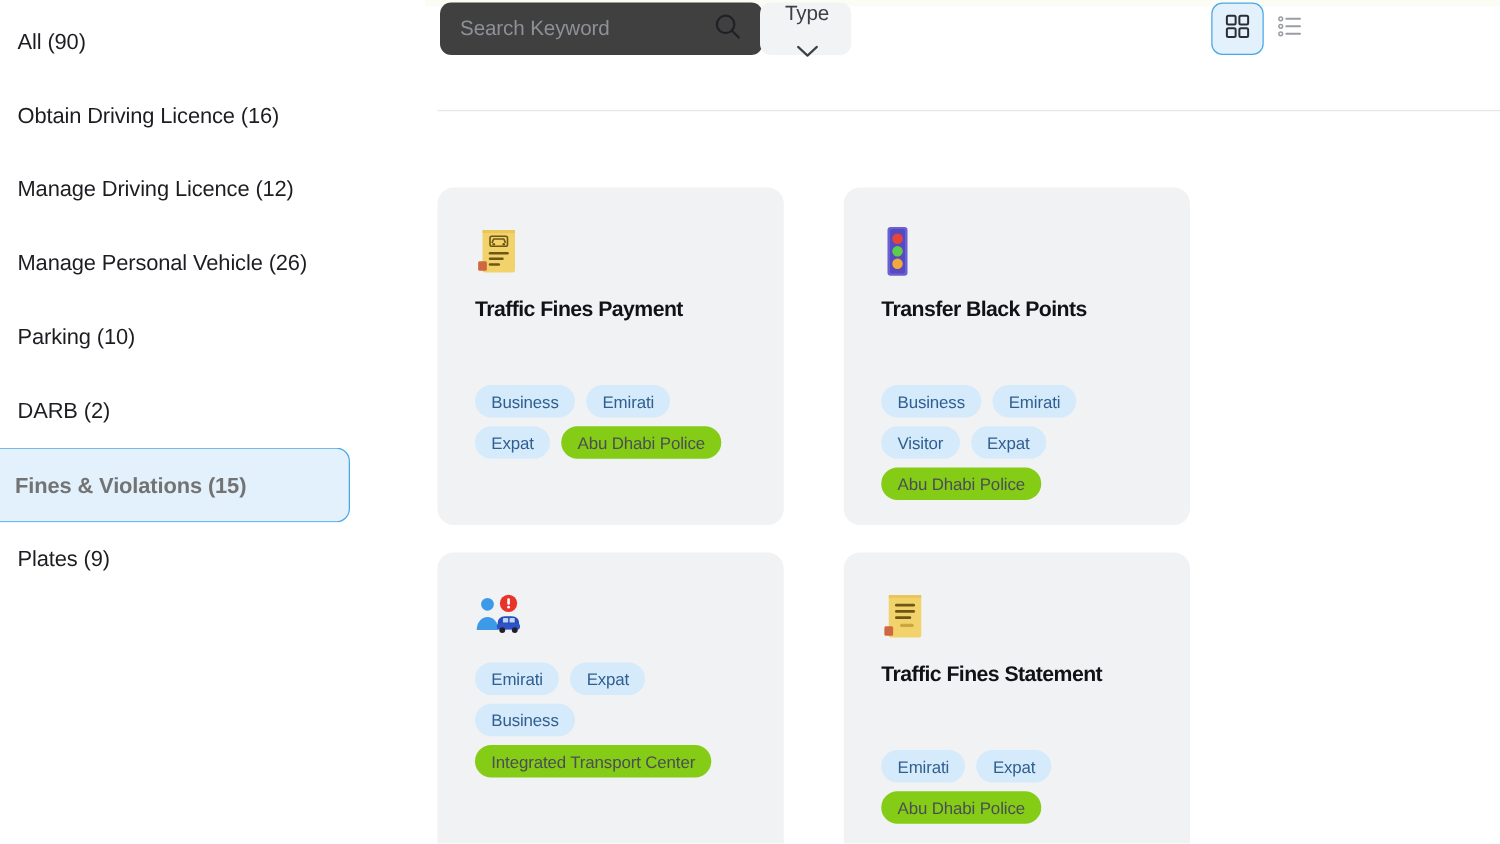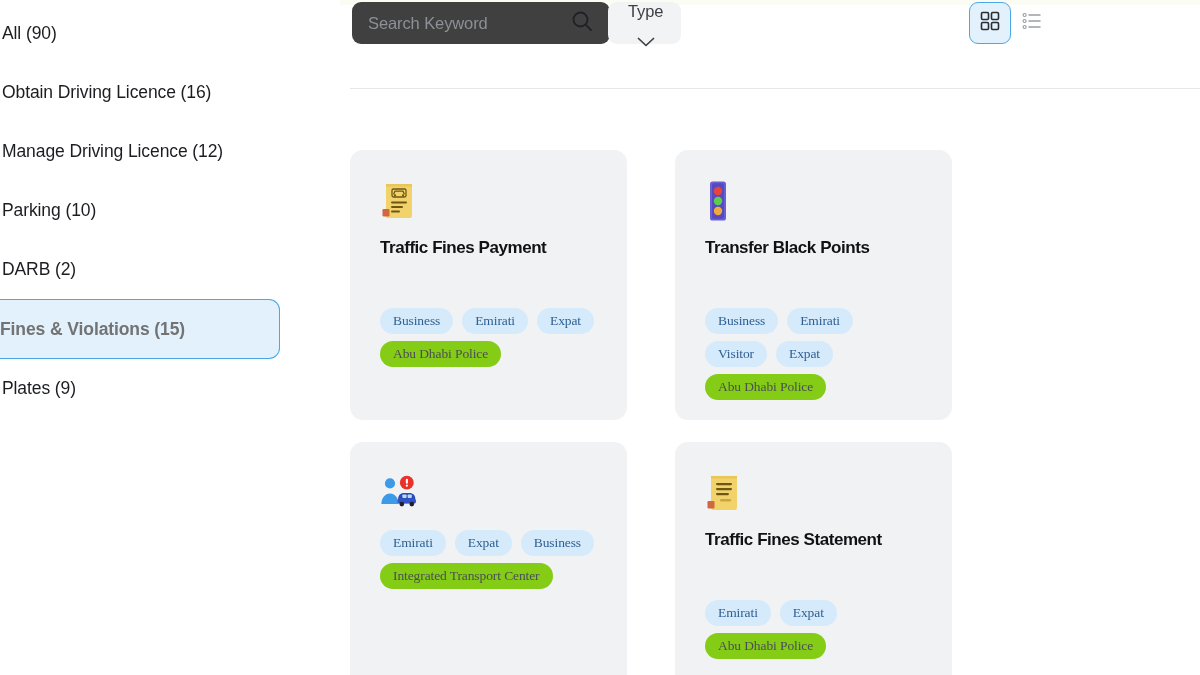"All (90)" .side-item { padding-left: 2px -> 14px }
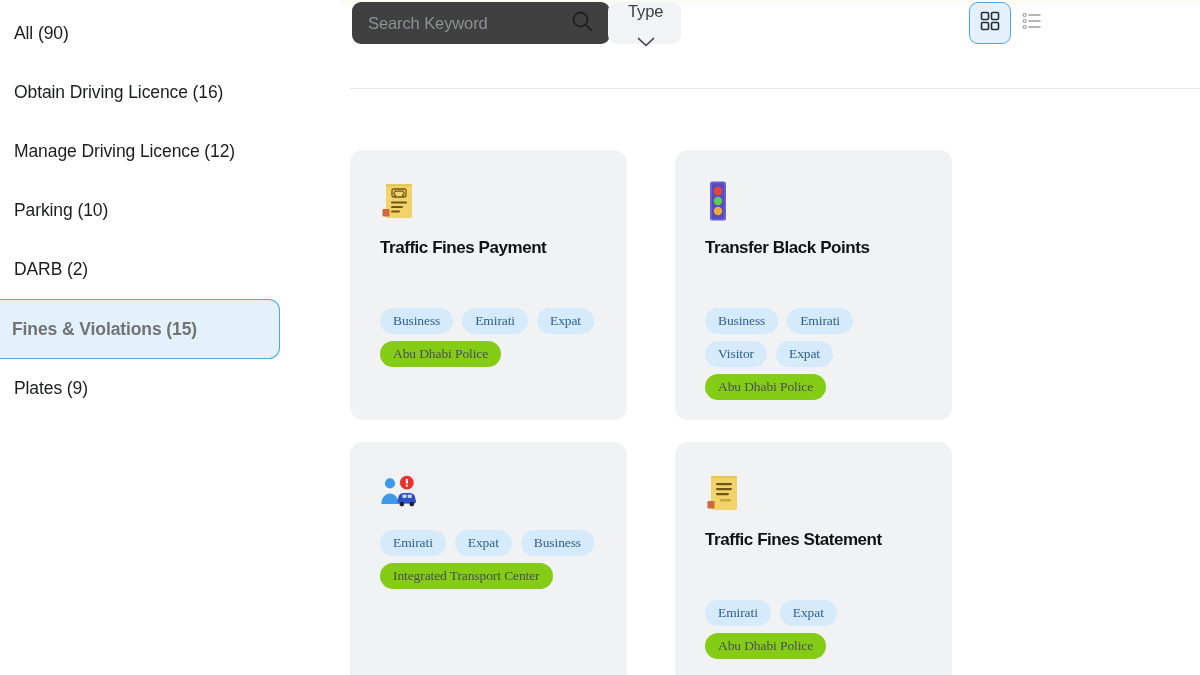"Manage Personal Vehicle (26)" div.side-item { html: none -> <div> <span>Manage Personal Vehicle (26)</span> </div> }
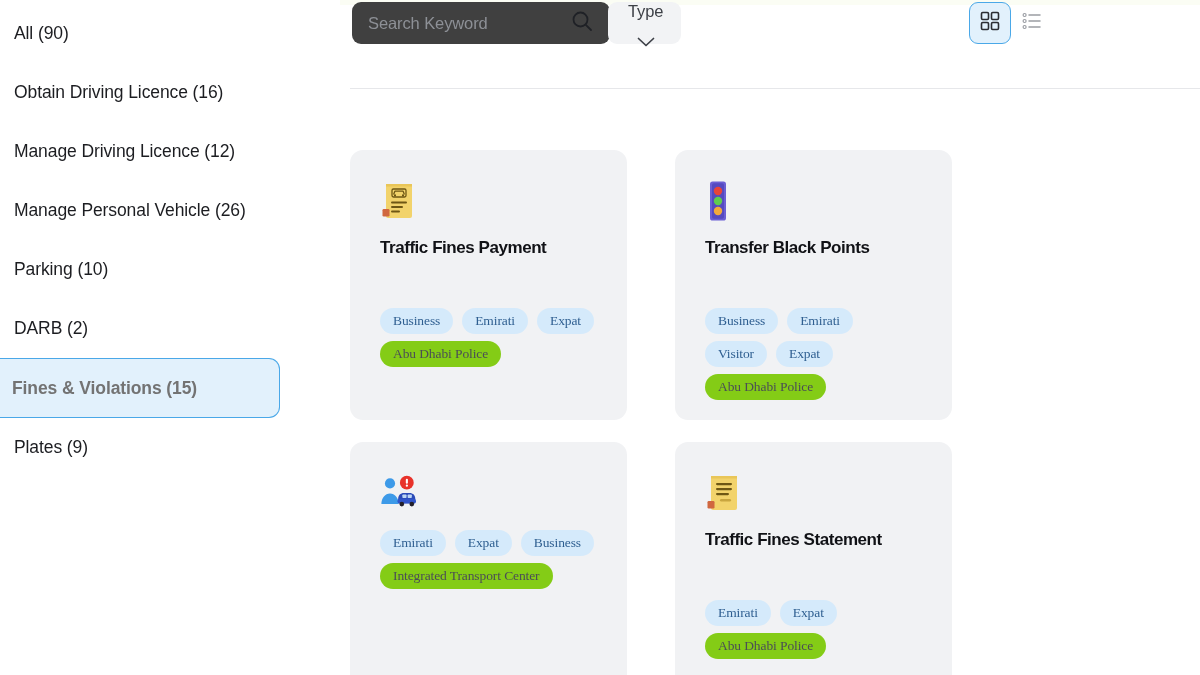"Business" .tag { font-family: Liberation Serif, serif -> none }
